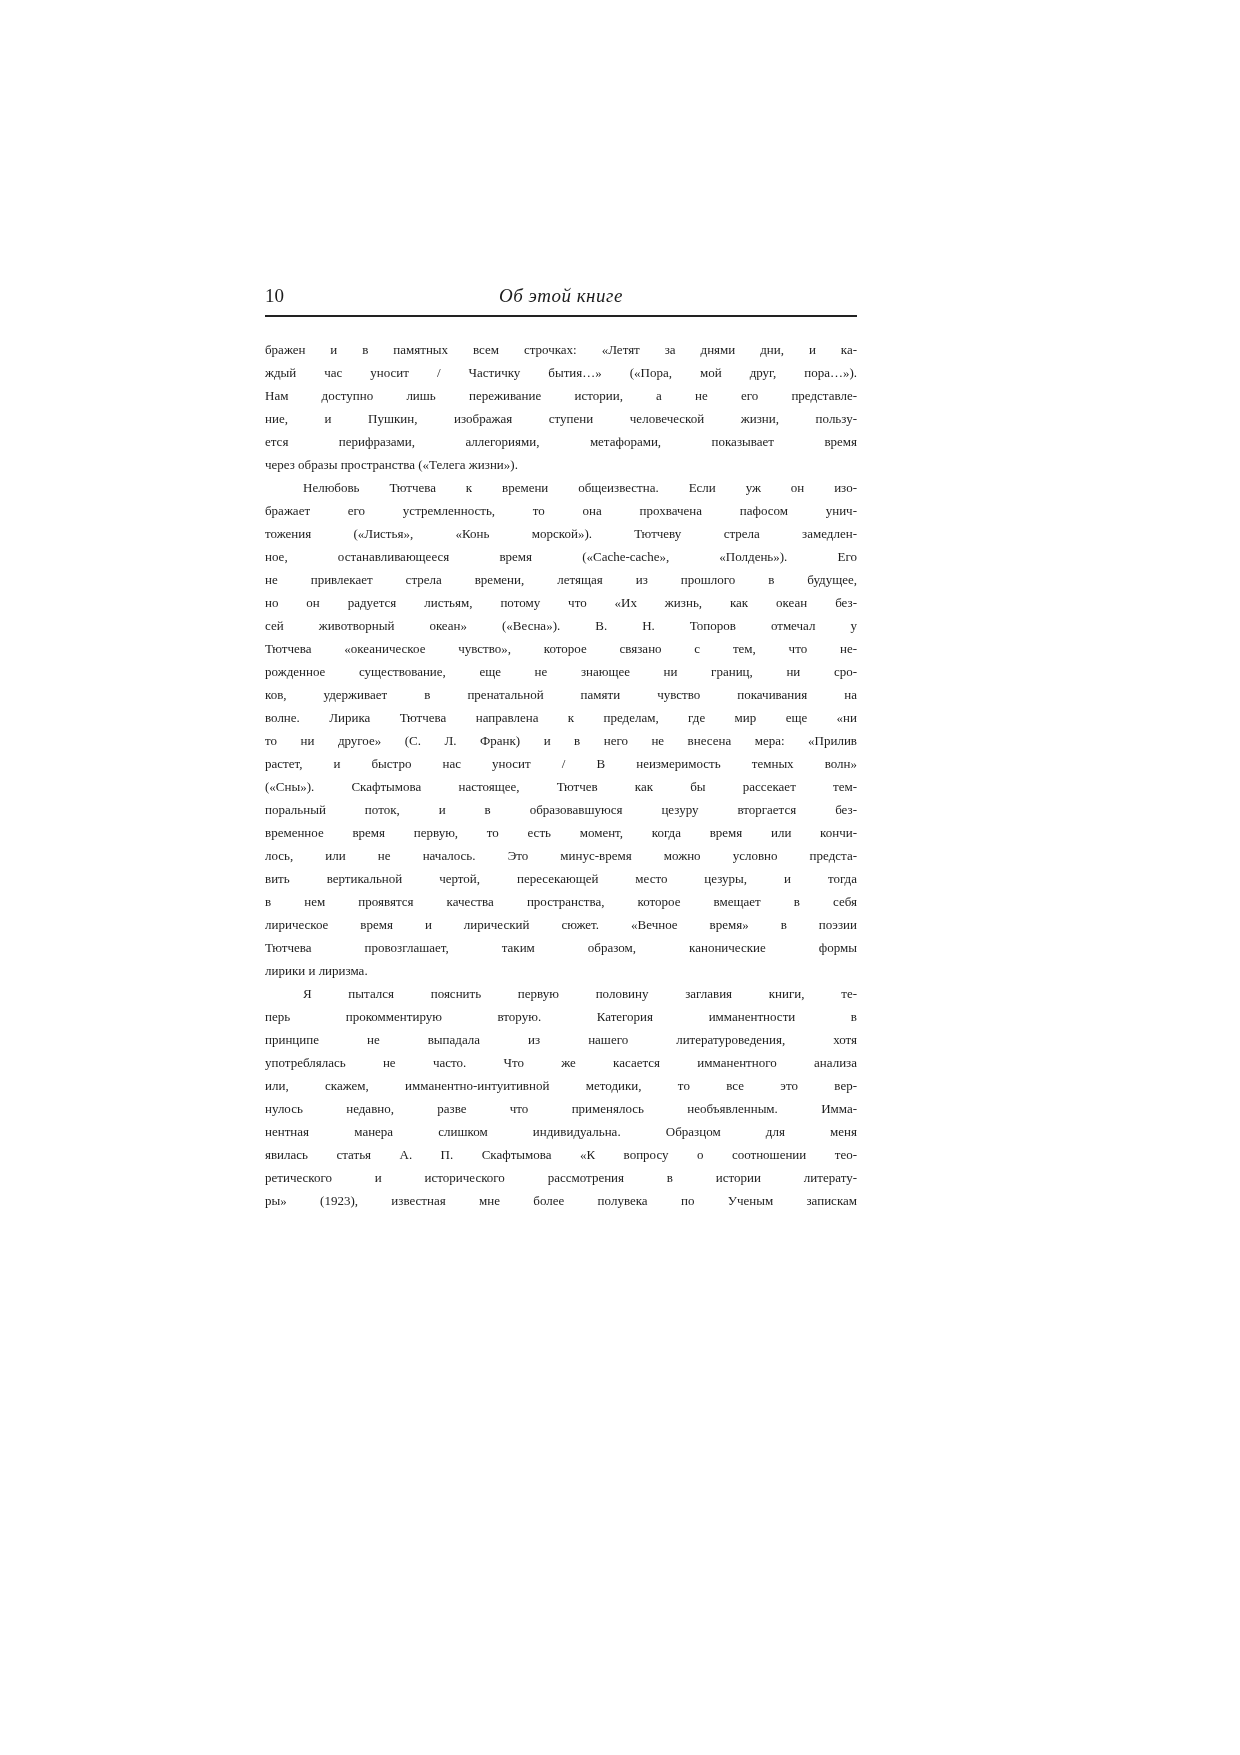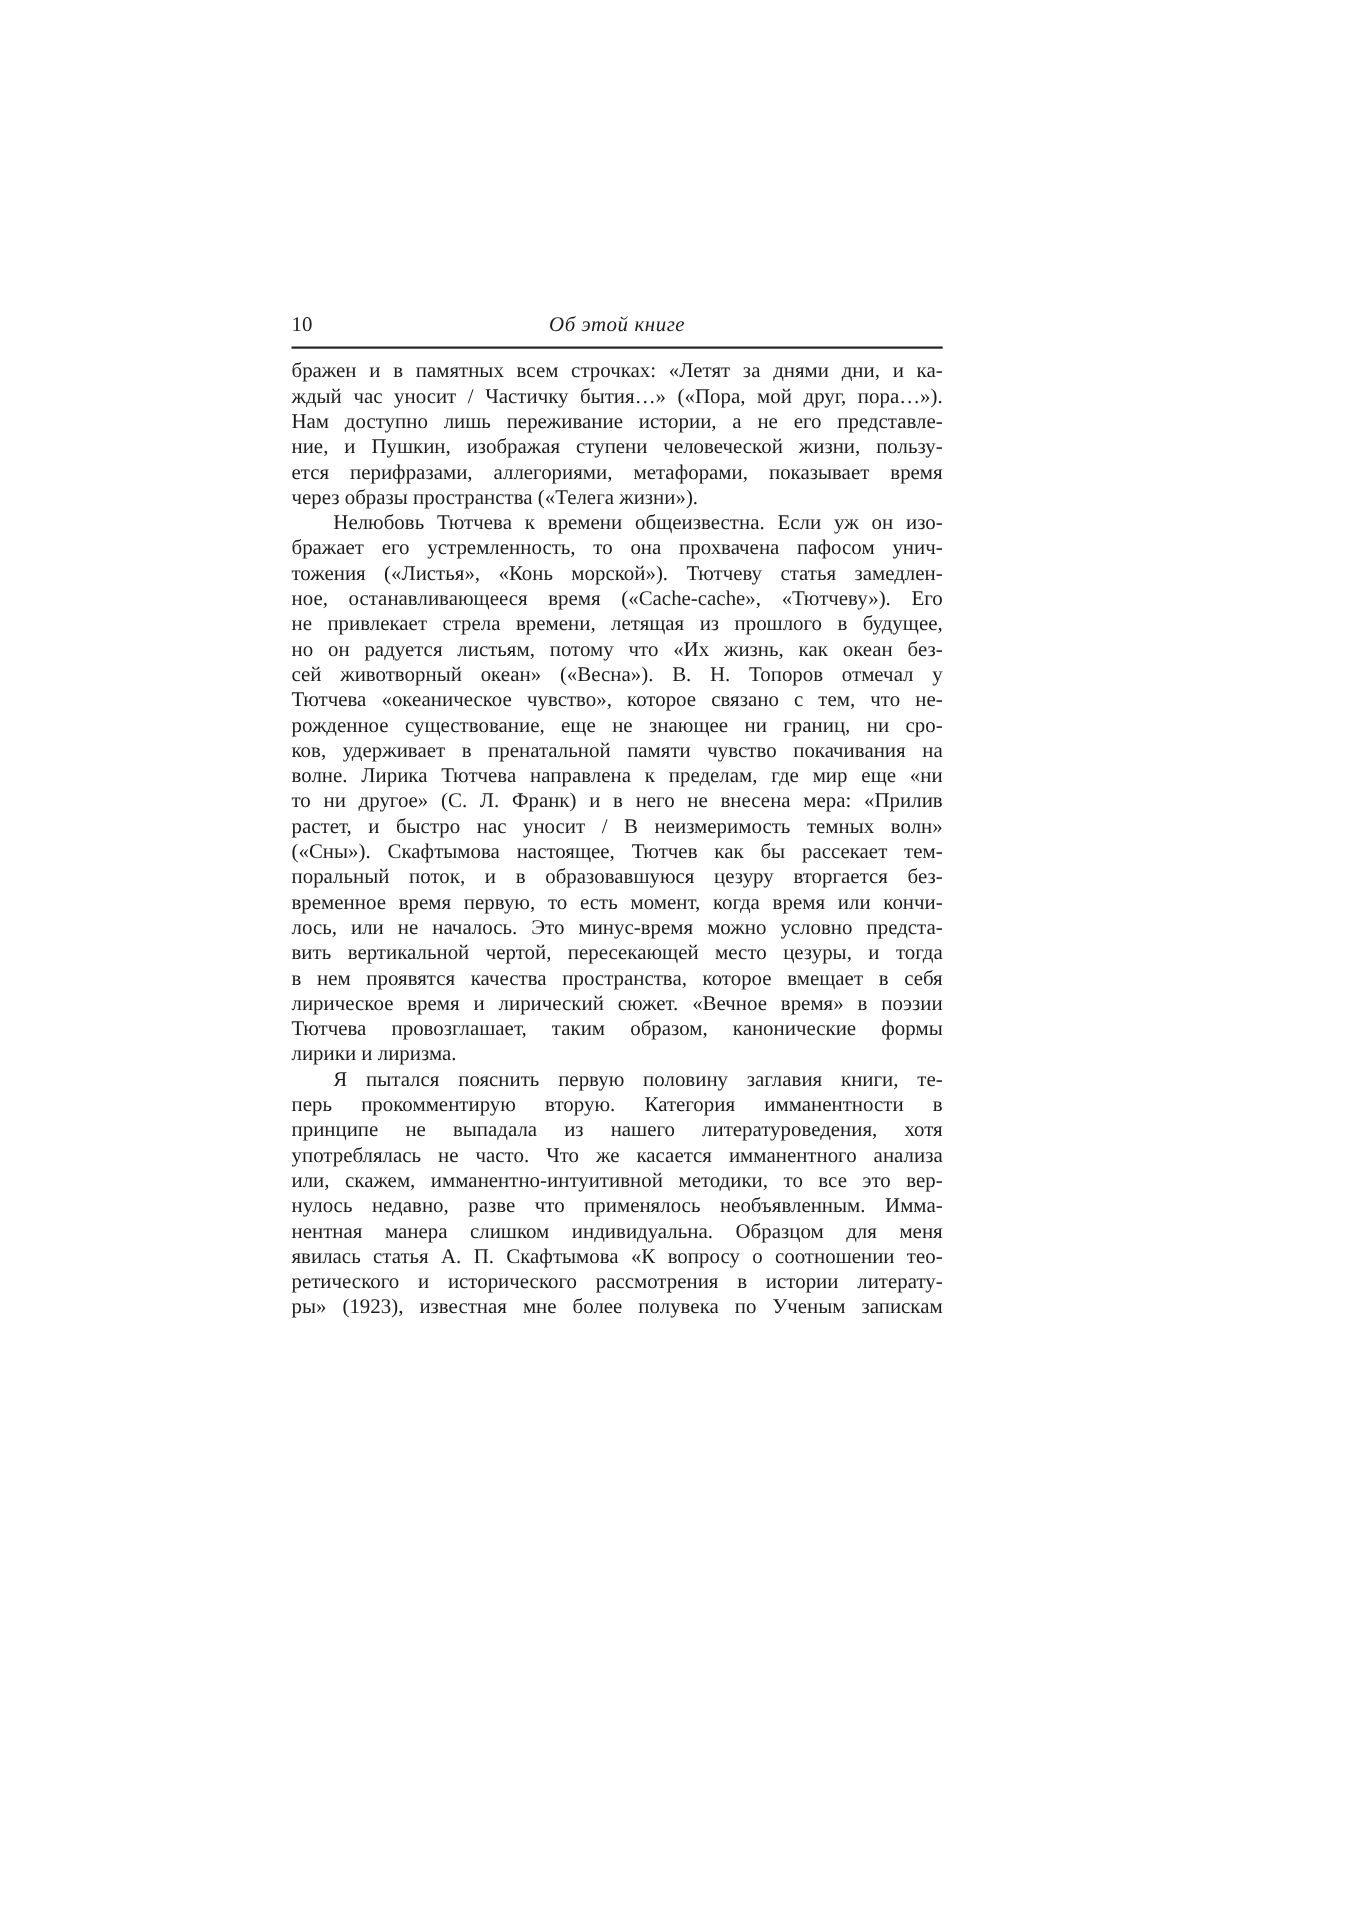"бражен и в памятных всем" .body-text { font-size: 19px -> 13px; margin-top: 9px -> 21px }
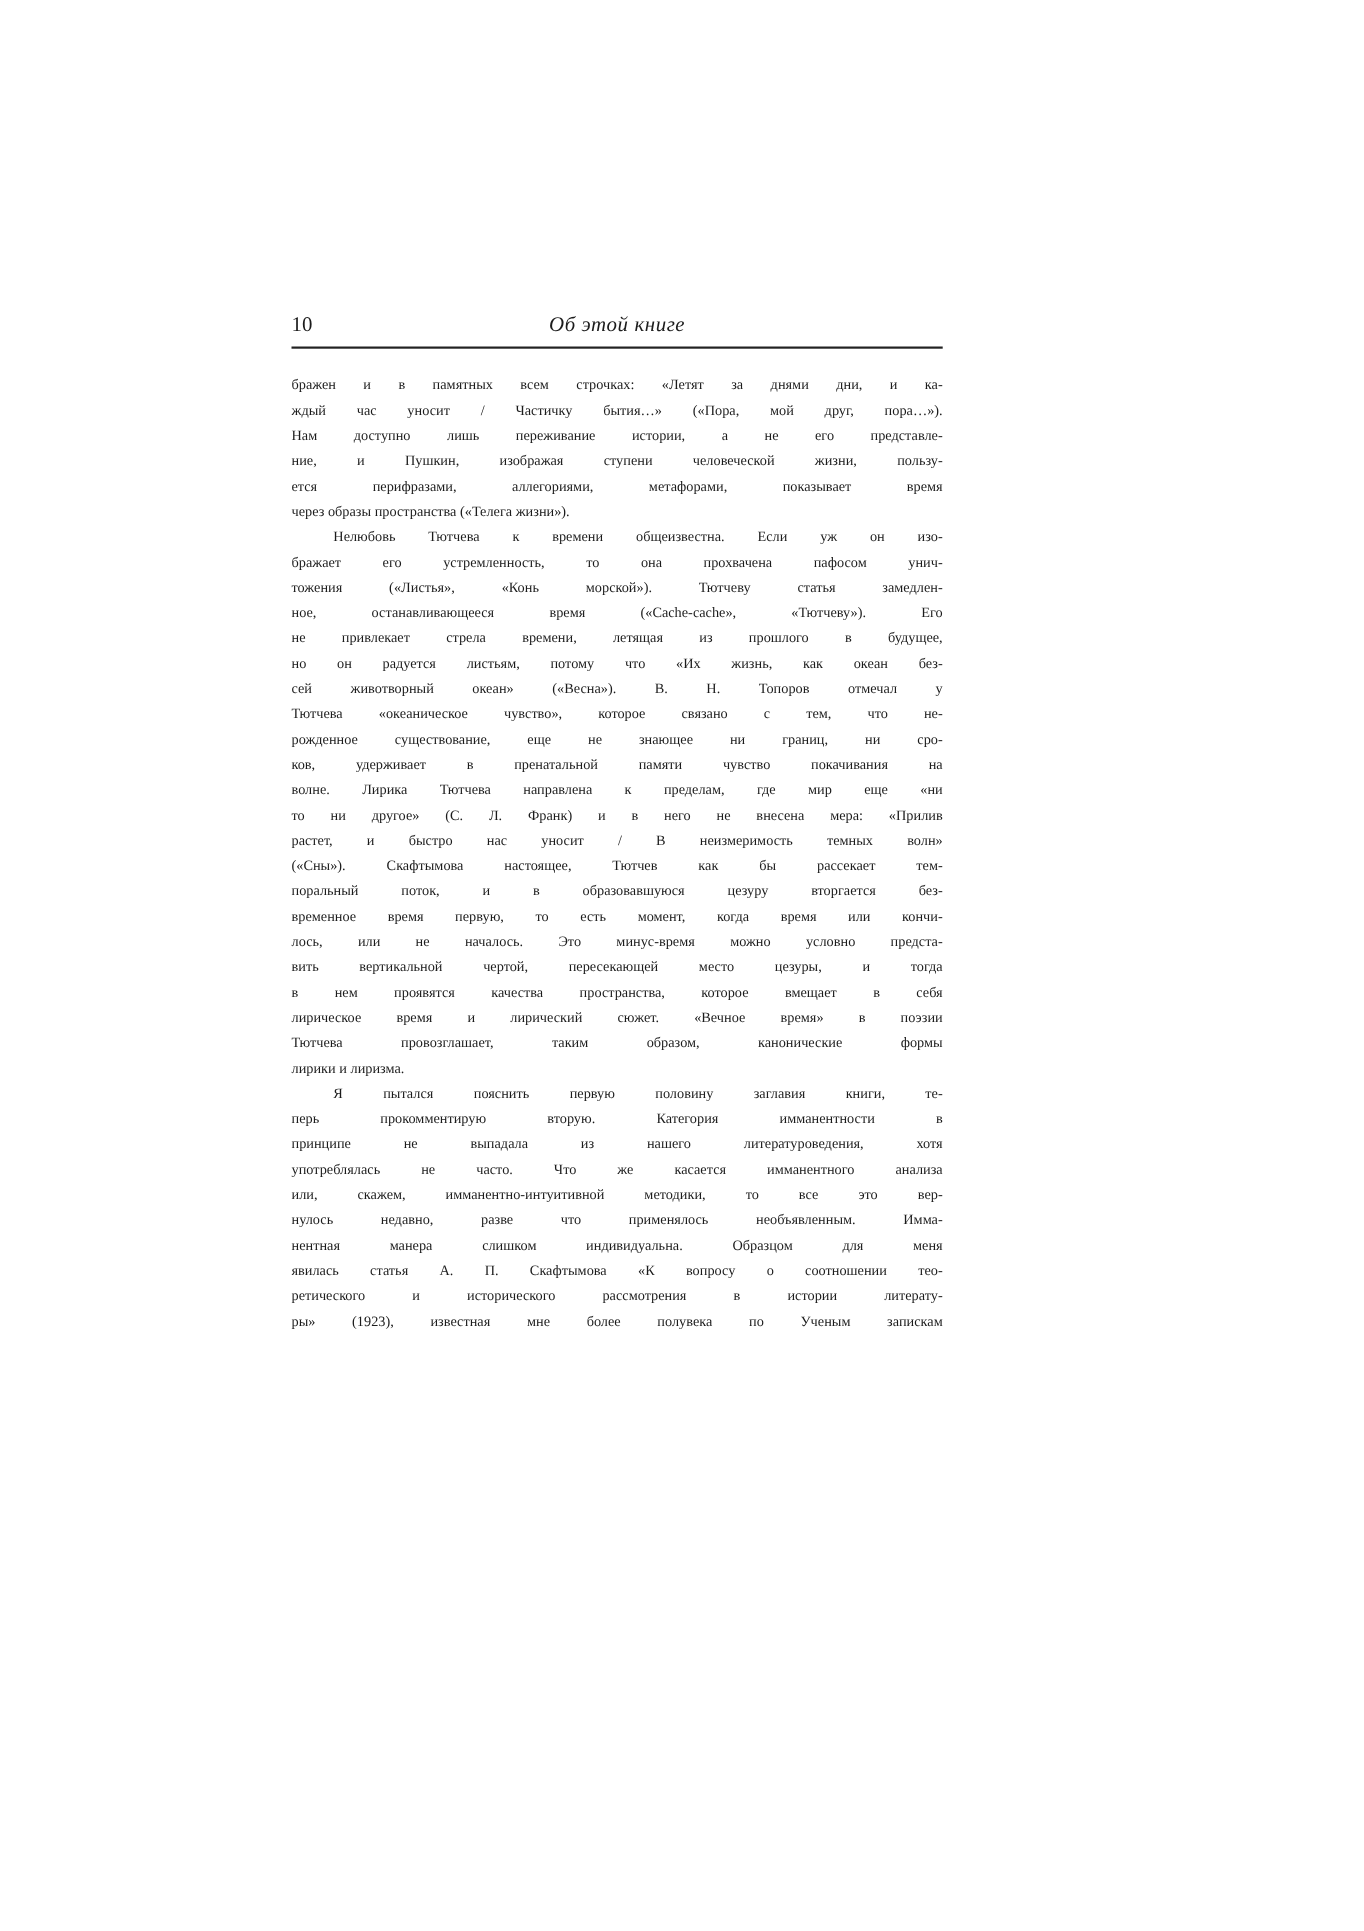"тожения («Листья», «Конь морской»)." div.line { text: статья -> стрела }
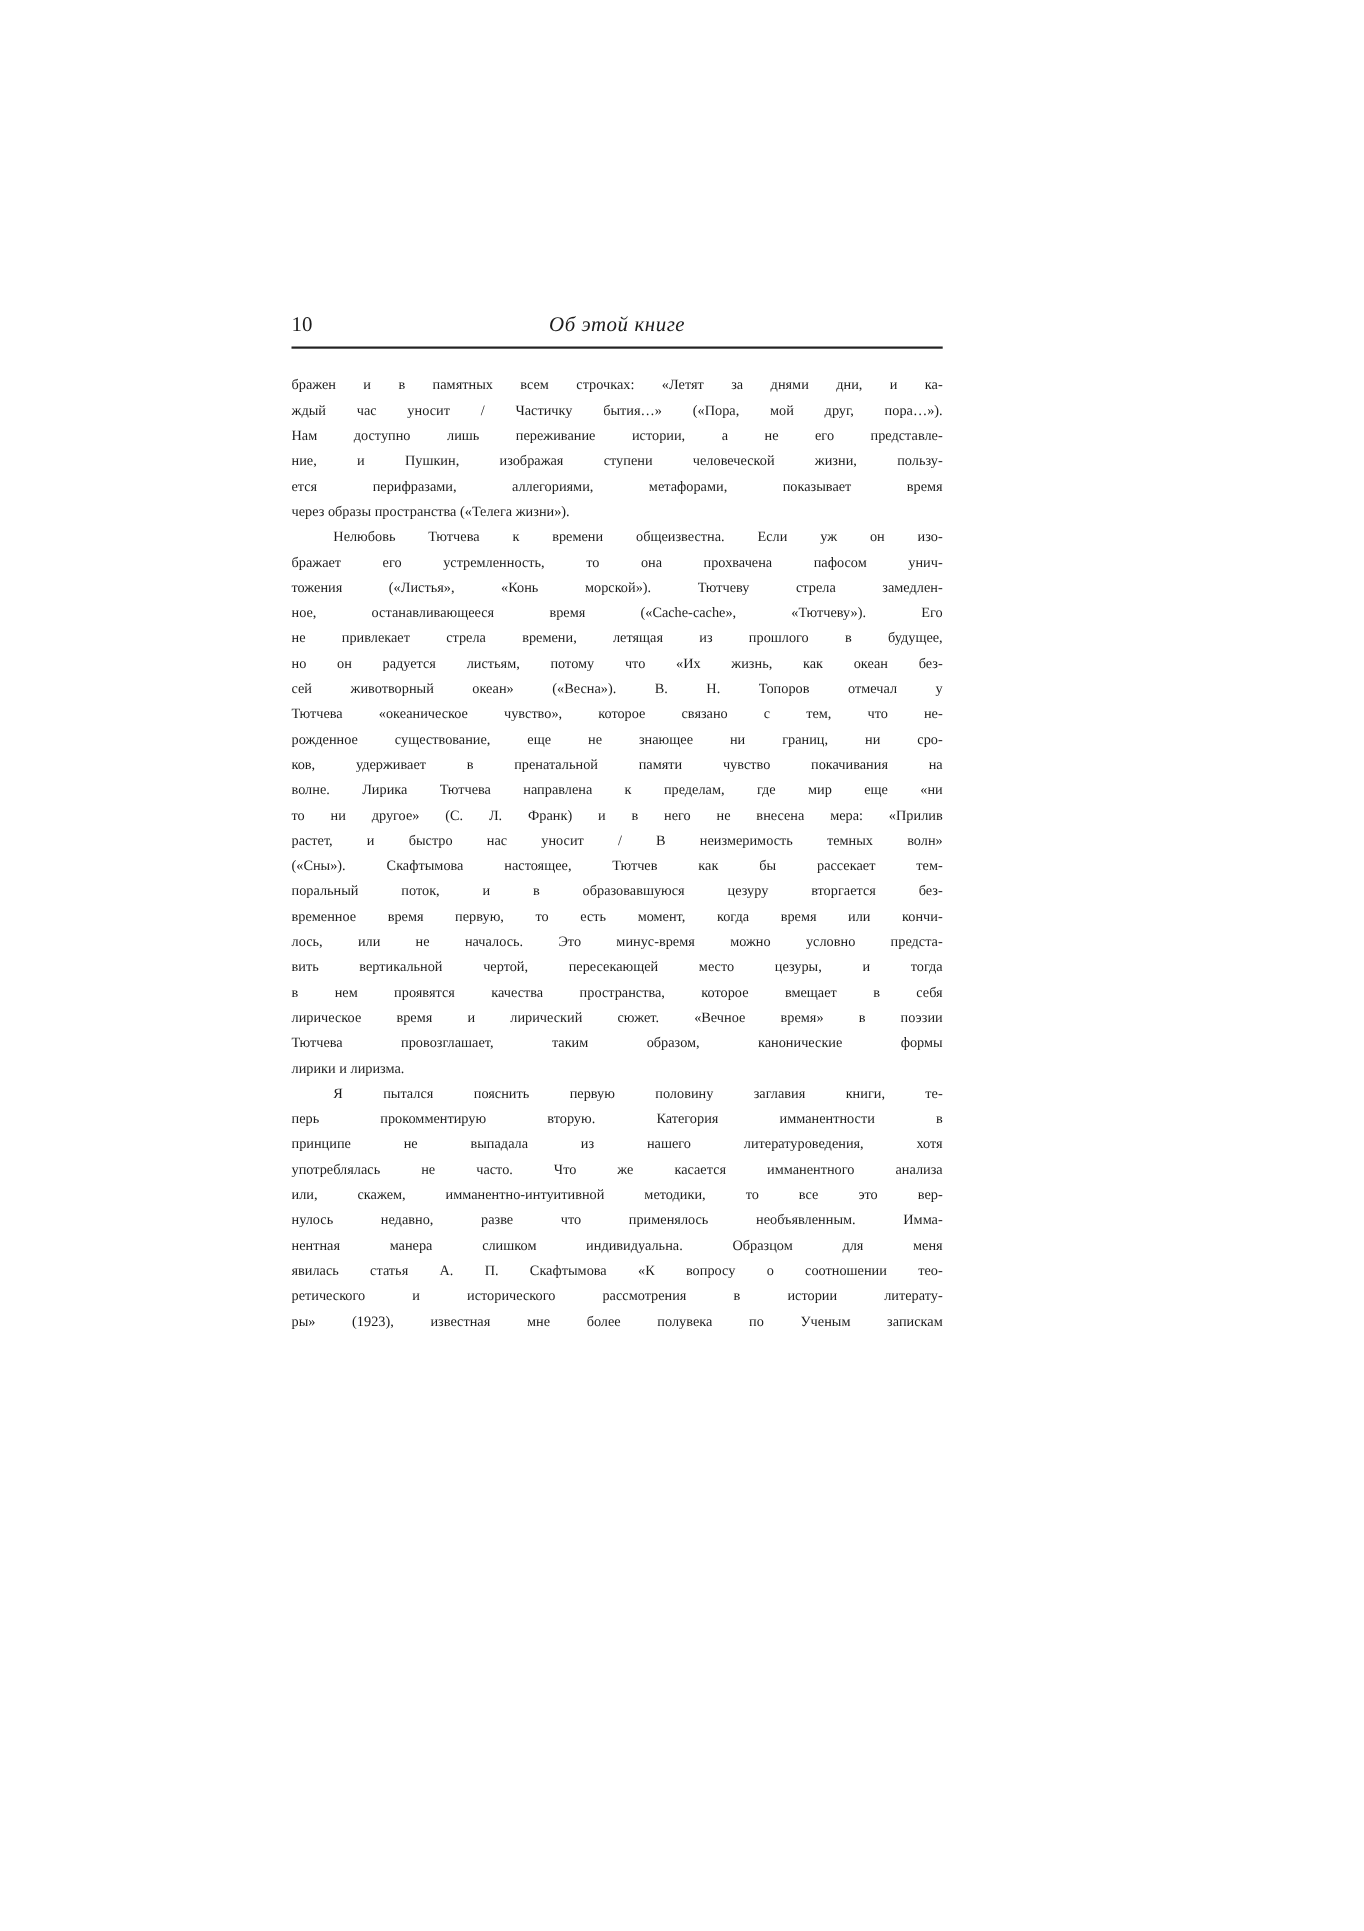"ное, останавливающееся время" div.line { text: Тютчеву -> Полдень }
